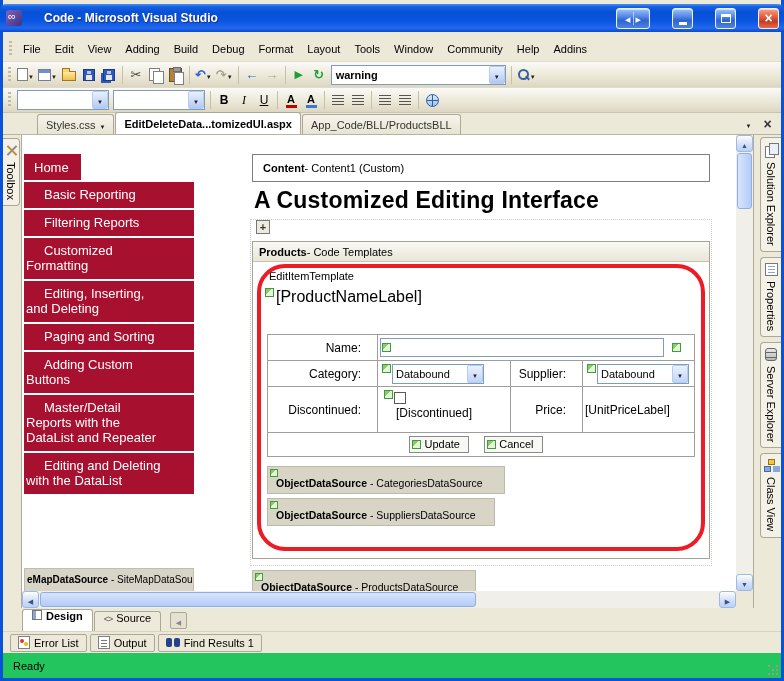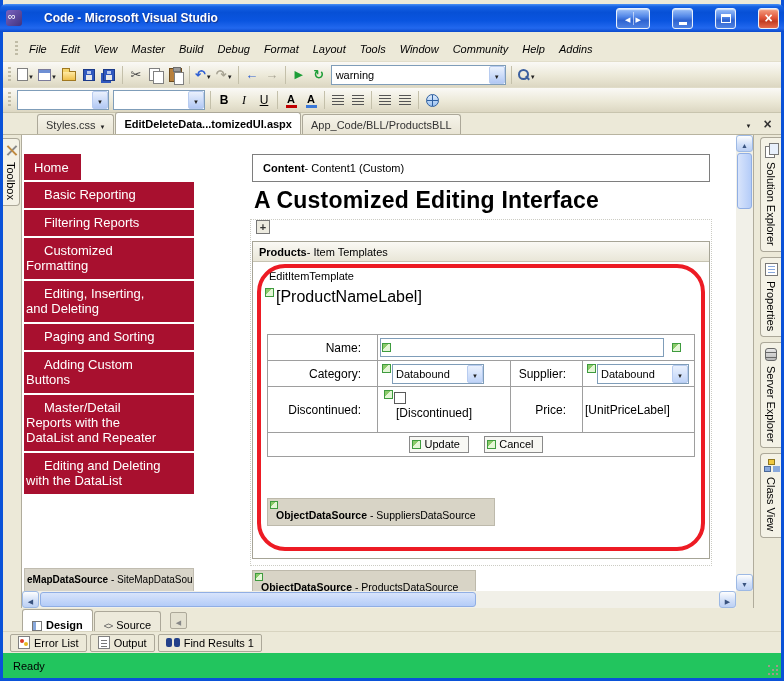"File" .menubar { font-style: italic -> none; padding-left: 8px -> 2px }
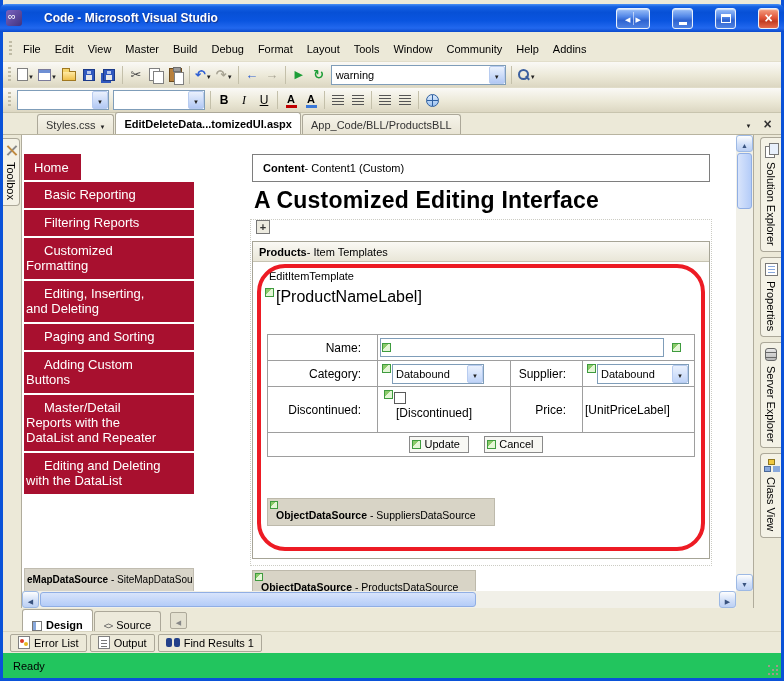"Master" span.menu-item { text: Master -> Adding }
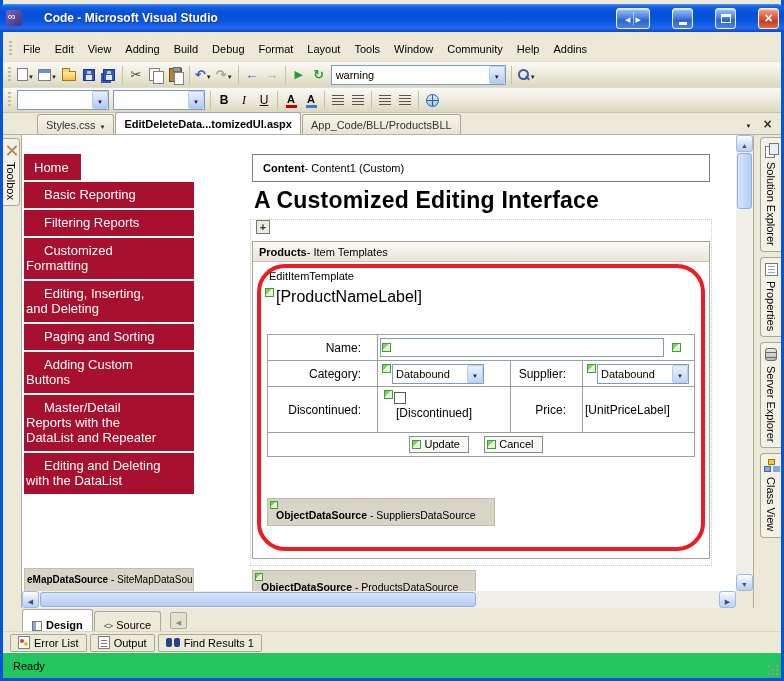"warning" .combo { font-weight: none -> bold }
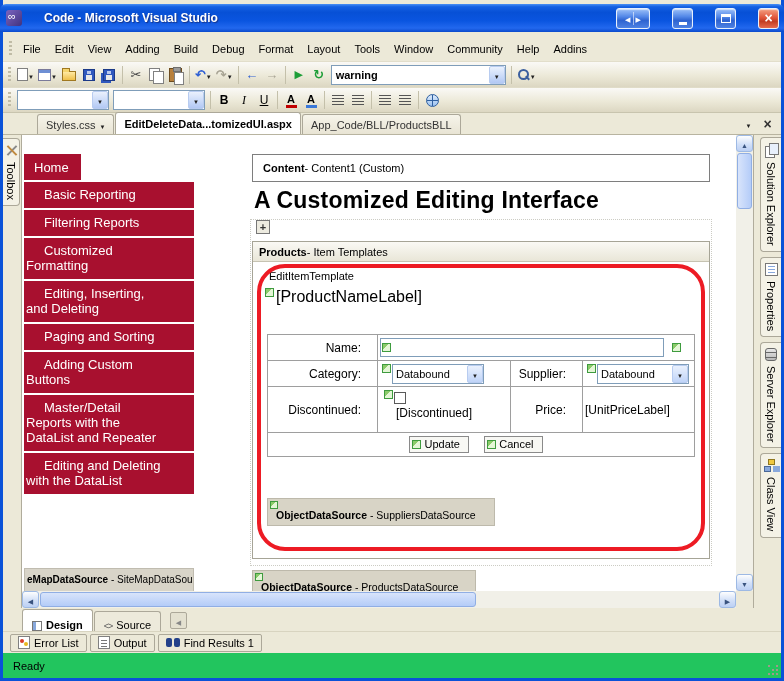"- Item Templates" span { text: Item -> Code }
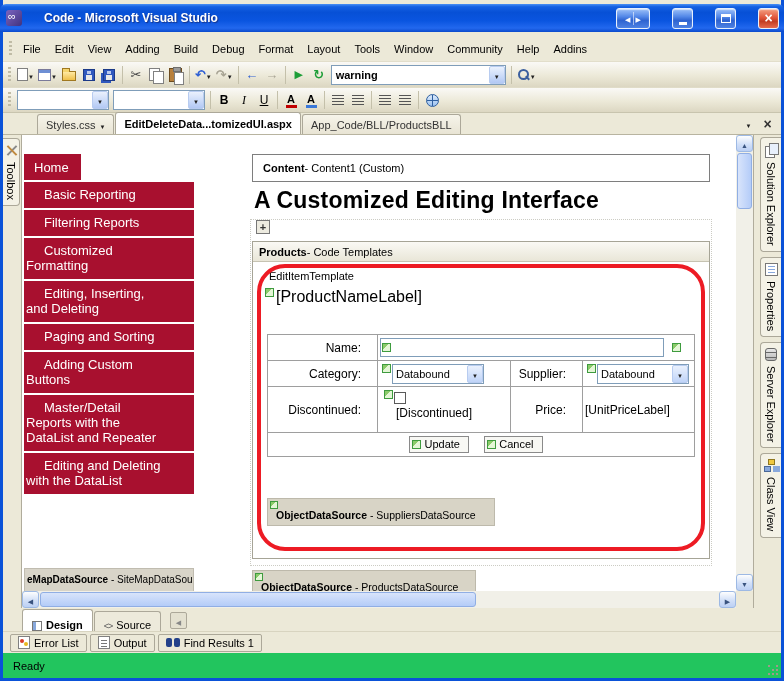"ObjectDataSource - CategoriesDataSource" div.ods { html: none -> <div> <span></span> <span>ObjectDataSource</span><span> - CategoriesDataSource</span> </div> }
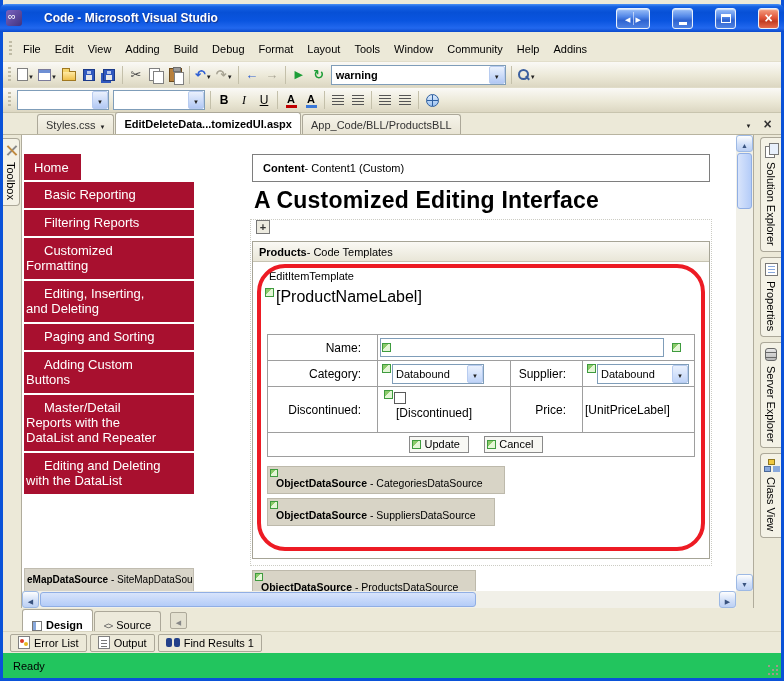"Design" .vt { align-items: flex-end -> flex-start }
